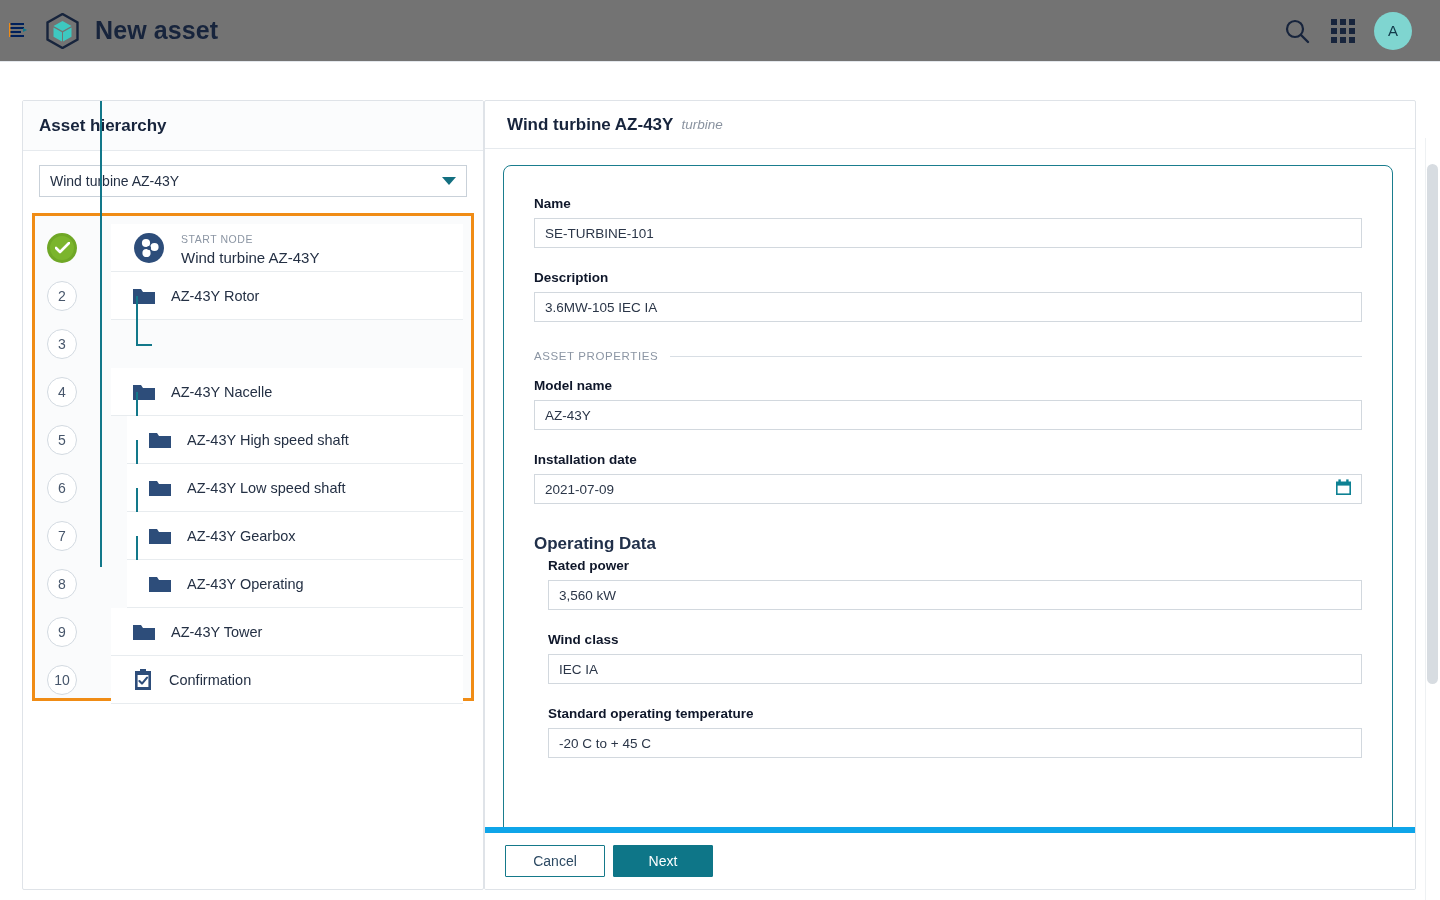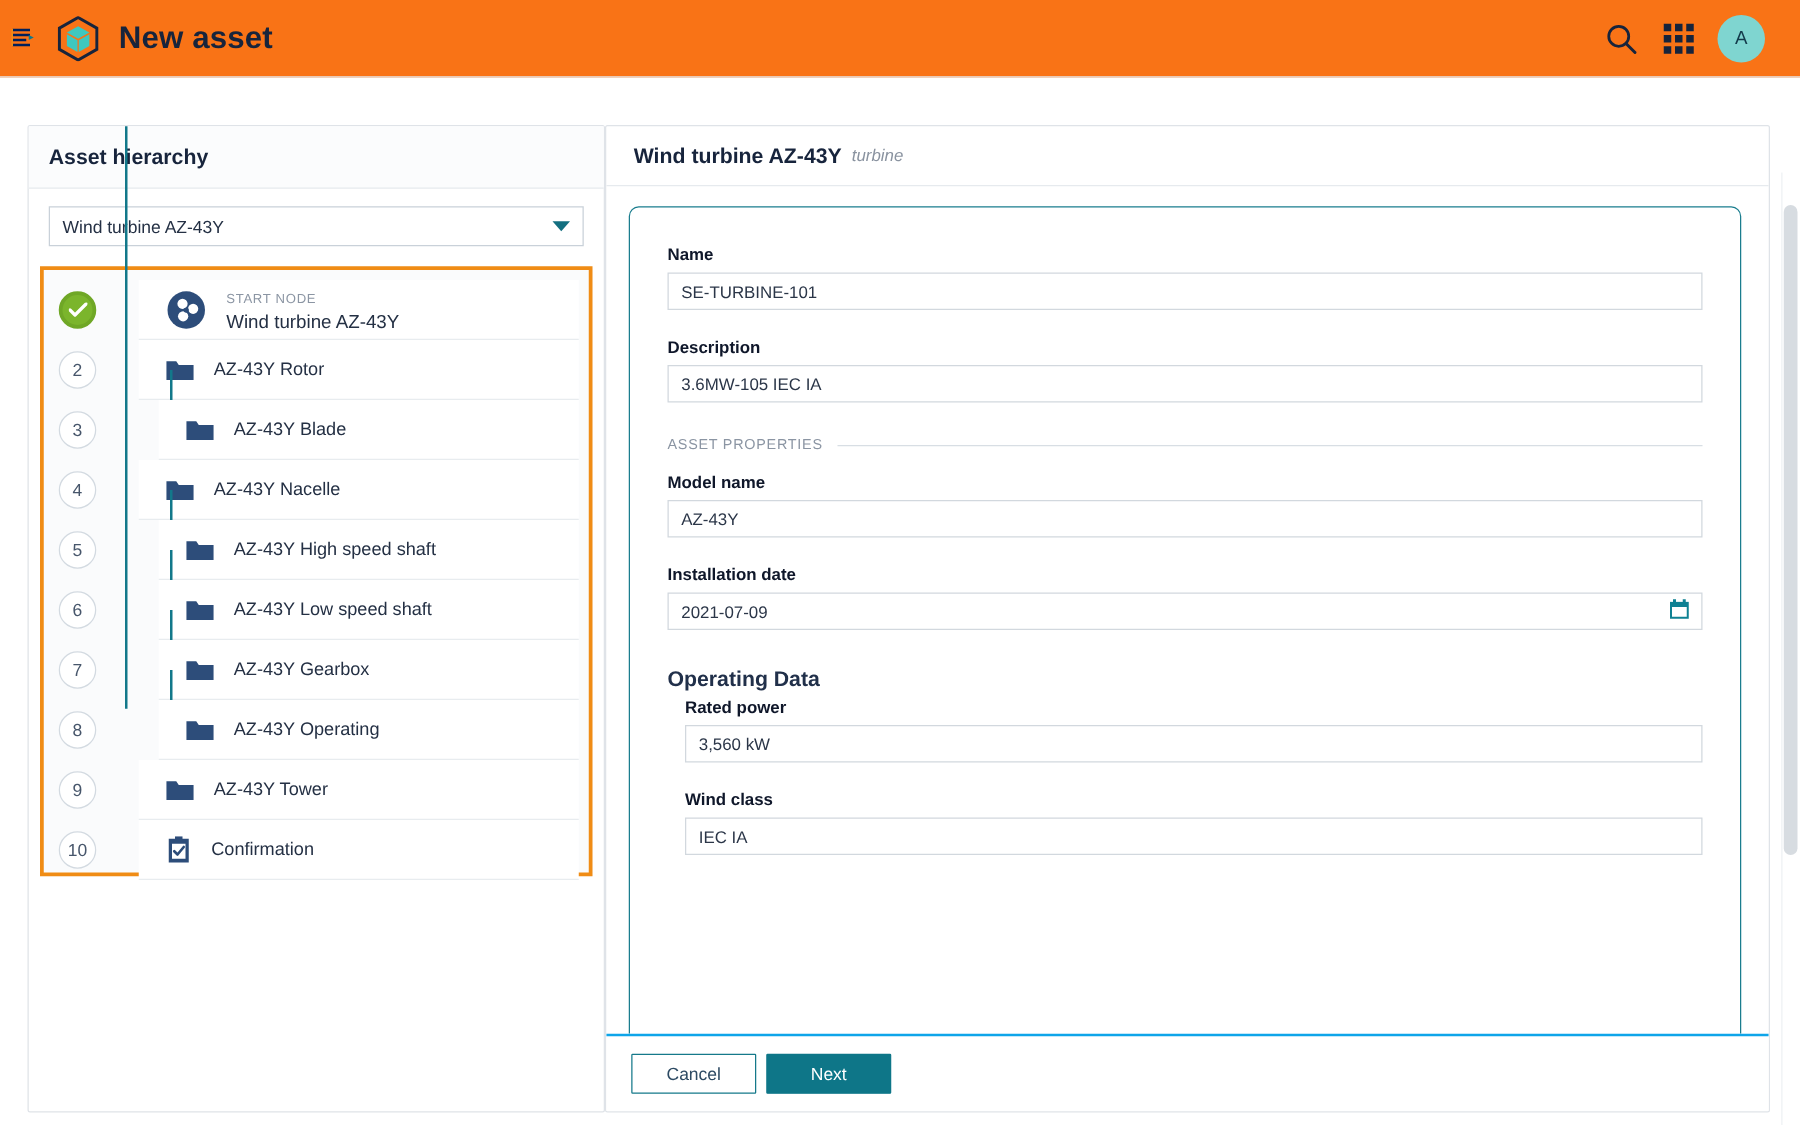"New asset" .appbar { background: #f97316 -> #737373 }
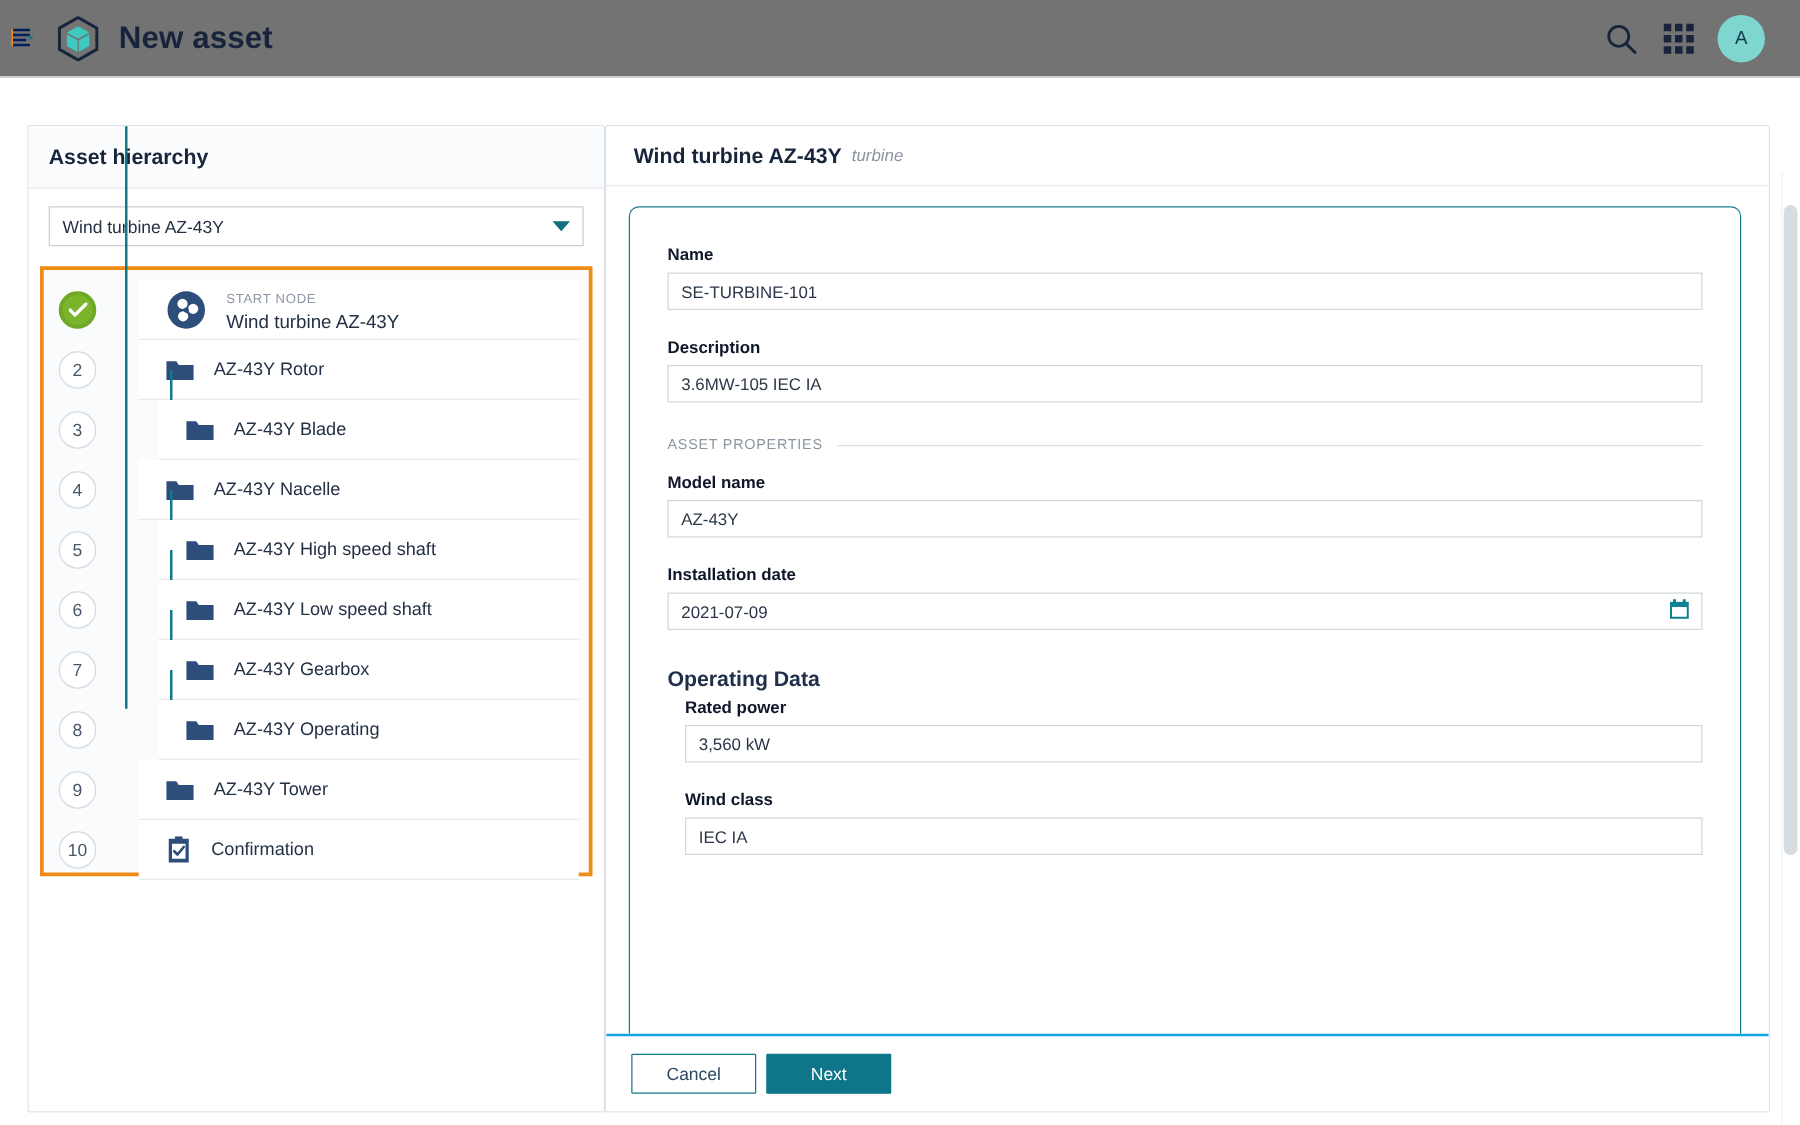"AZ-43Y Blade" div.row-body { html: <div> <span> <svg> <path></path> </svg> </span> <span>AZ-43Y Blade</span> </div> -> none }
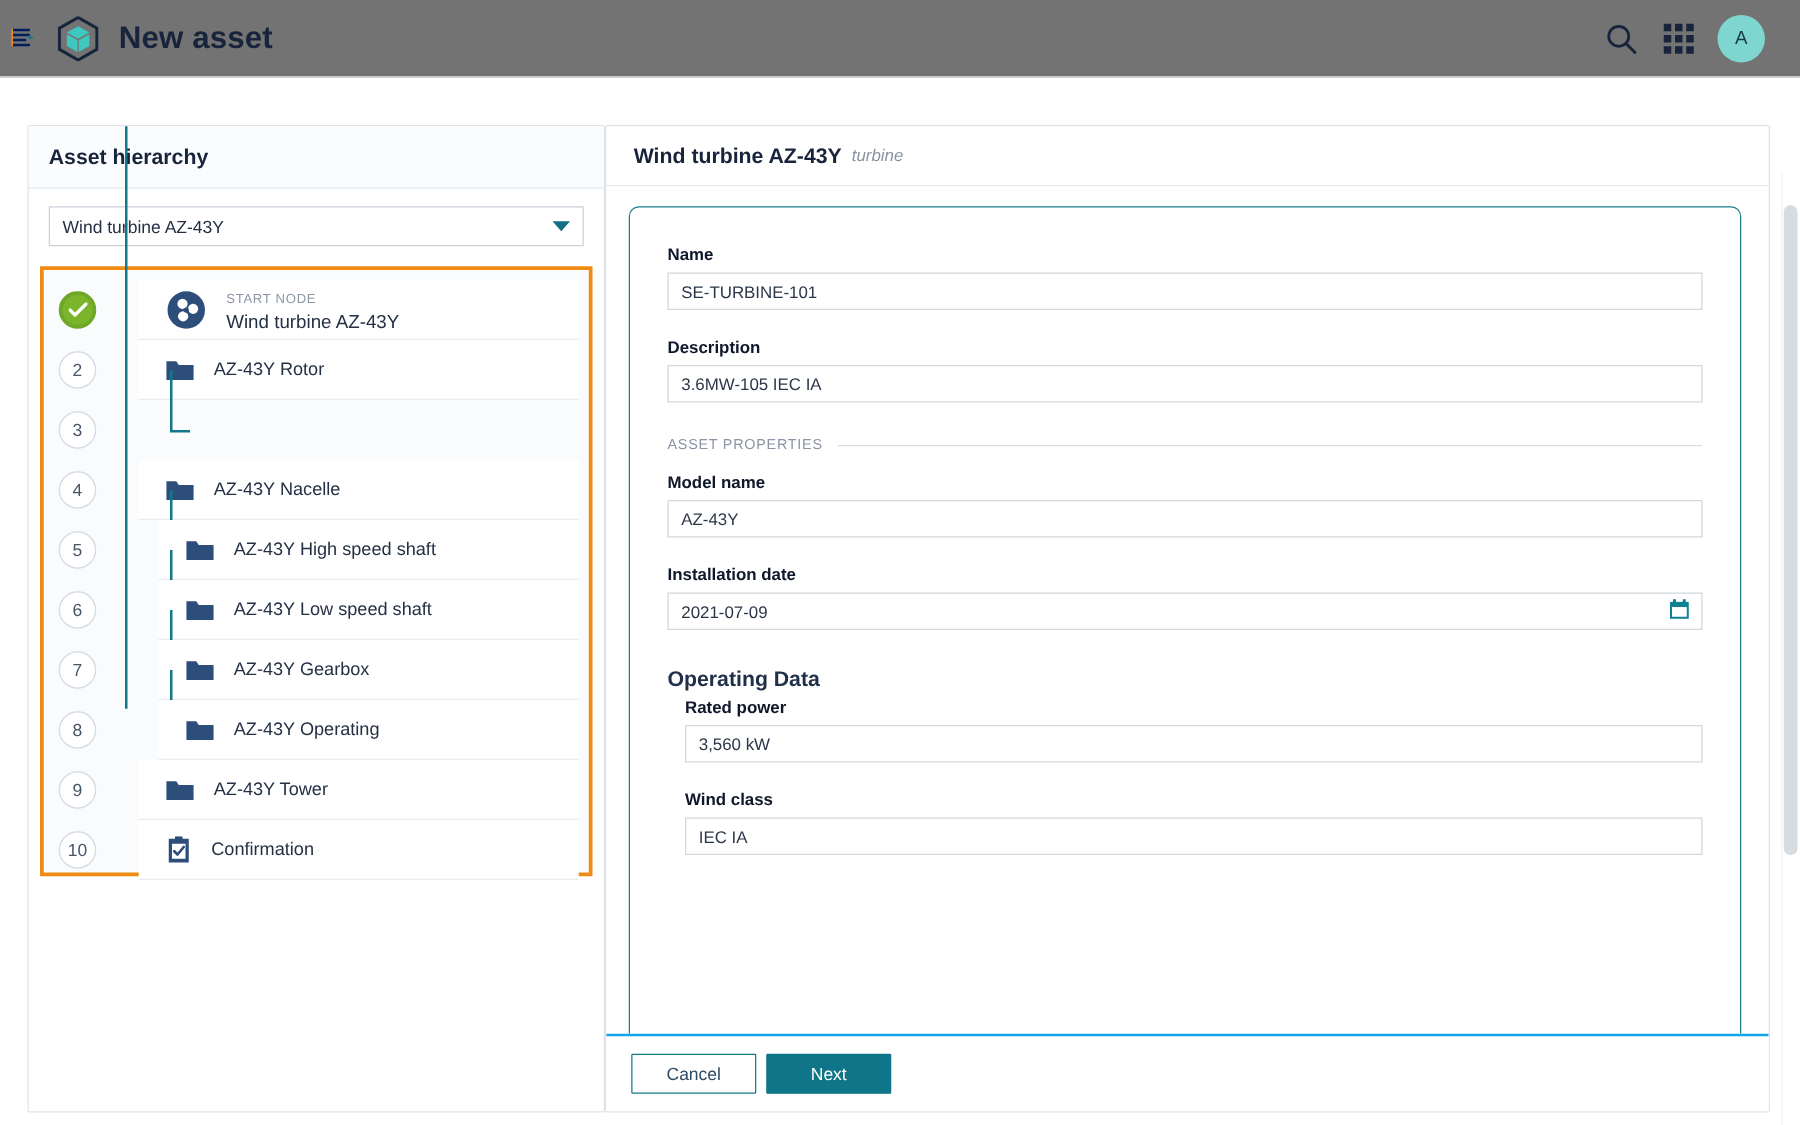"Standard operating temperature" div.fld { html: none -> <div> <div>Standard operating temperature</div> <div>-20 C to + 45 C</div> </div> }
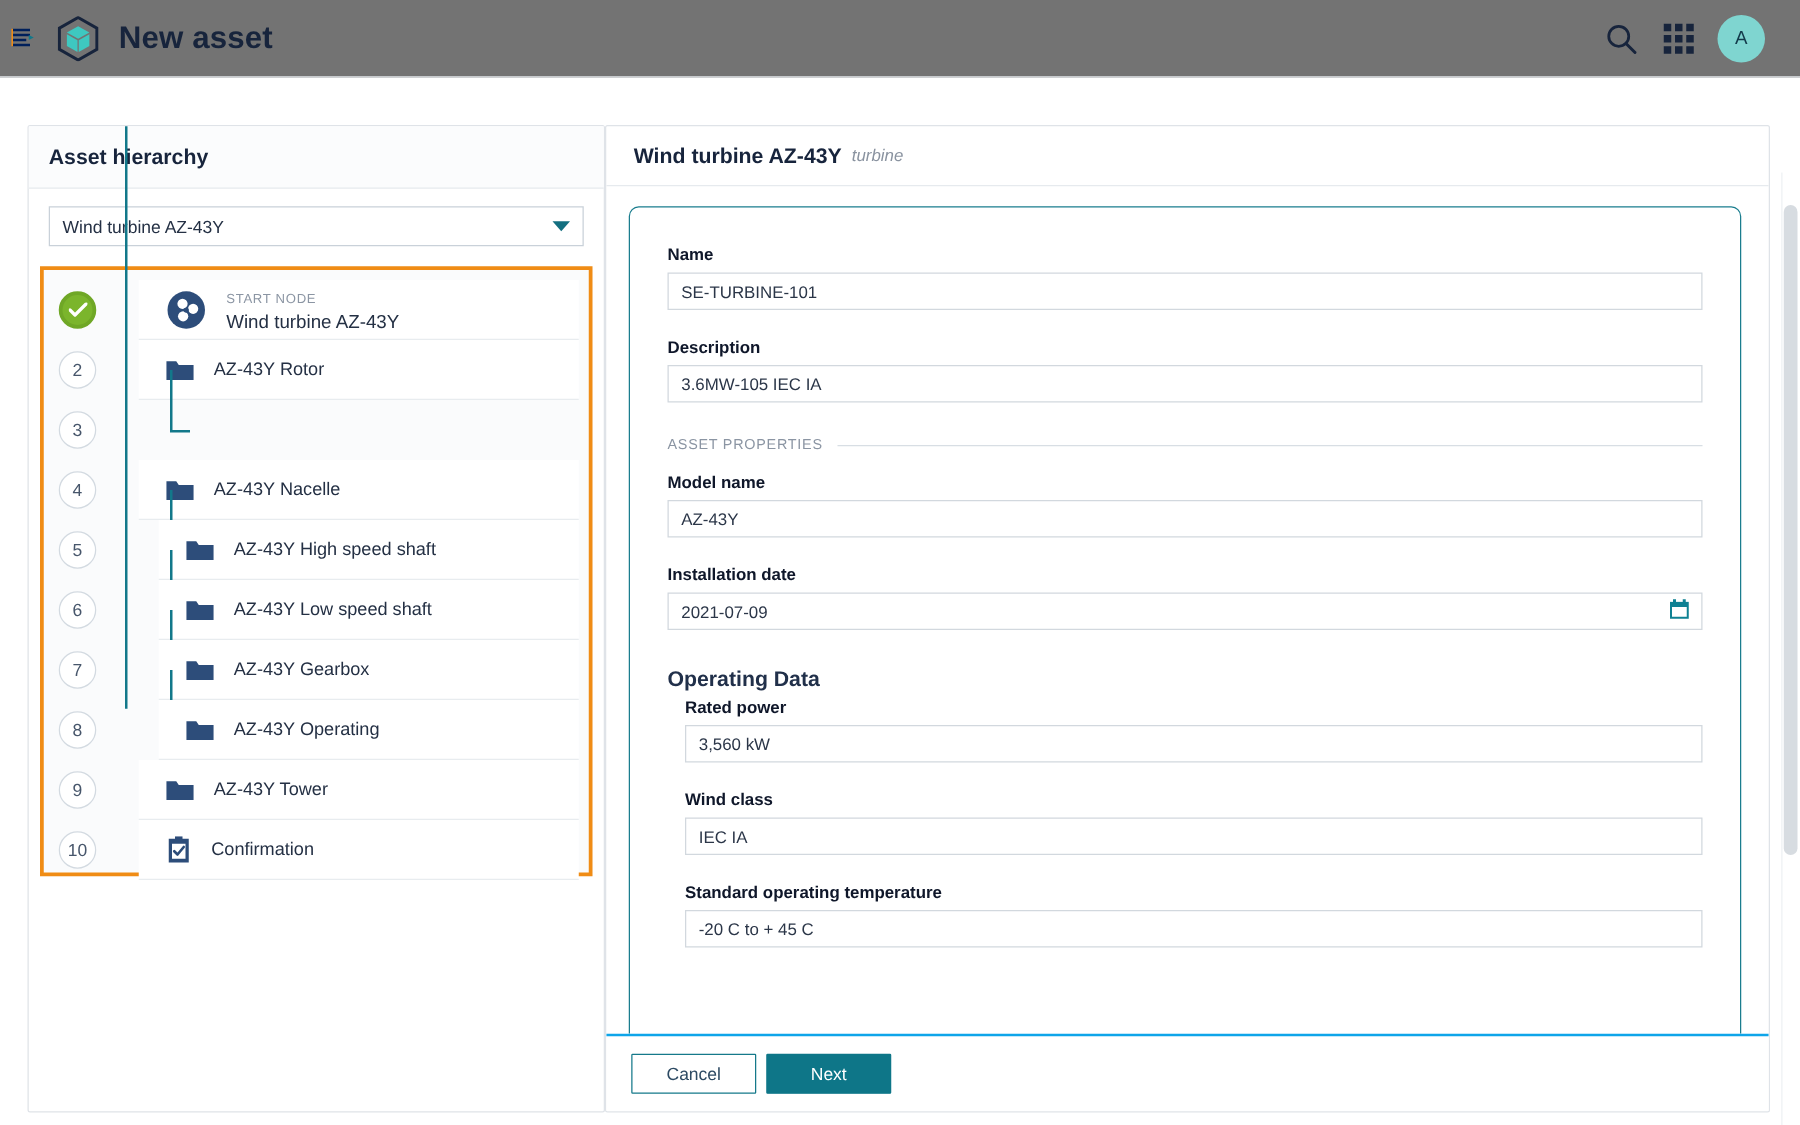"Cancel" .form-foot { border-top: 2px solid #0ea5e9 -> 6px solid #0ea5e9 }
